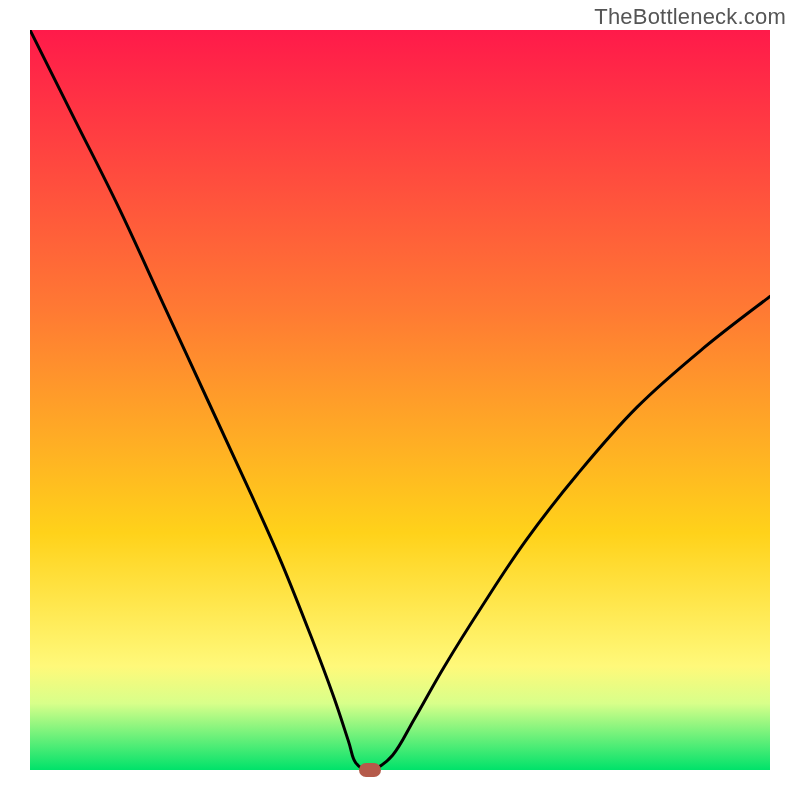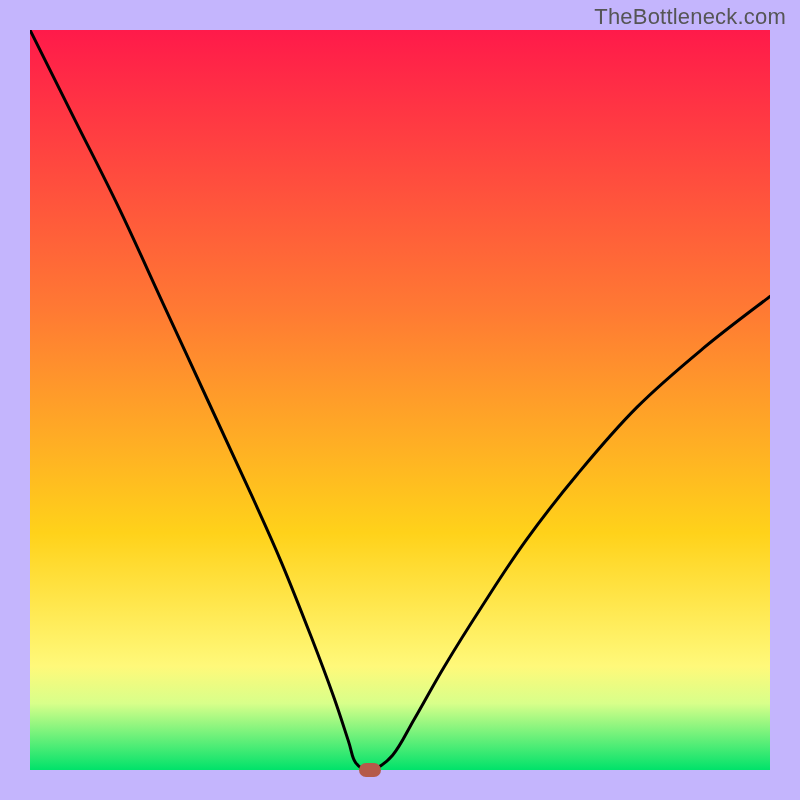"TheBottleneck.com" .frame { background: #c4b5fd -> #ffffff }
